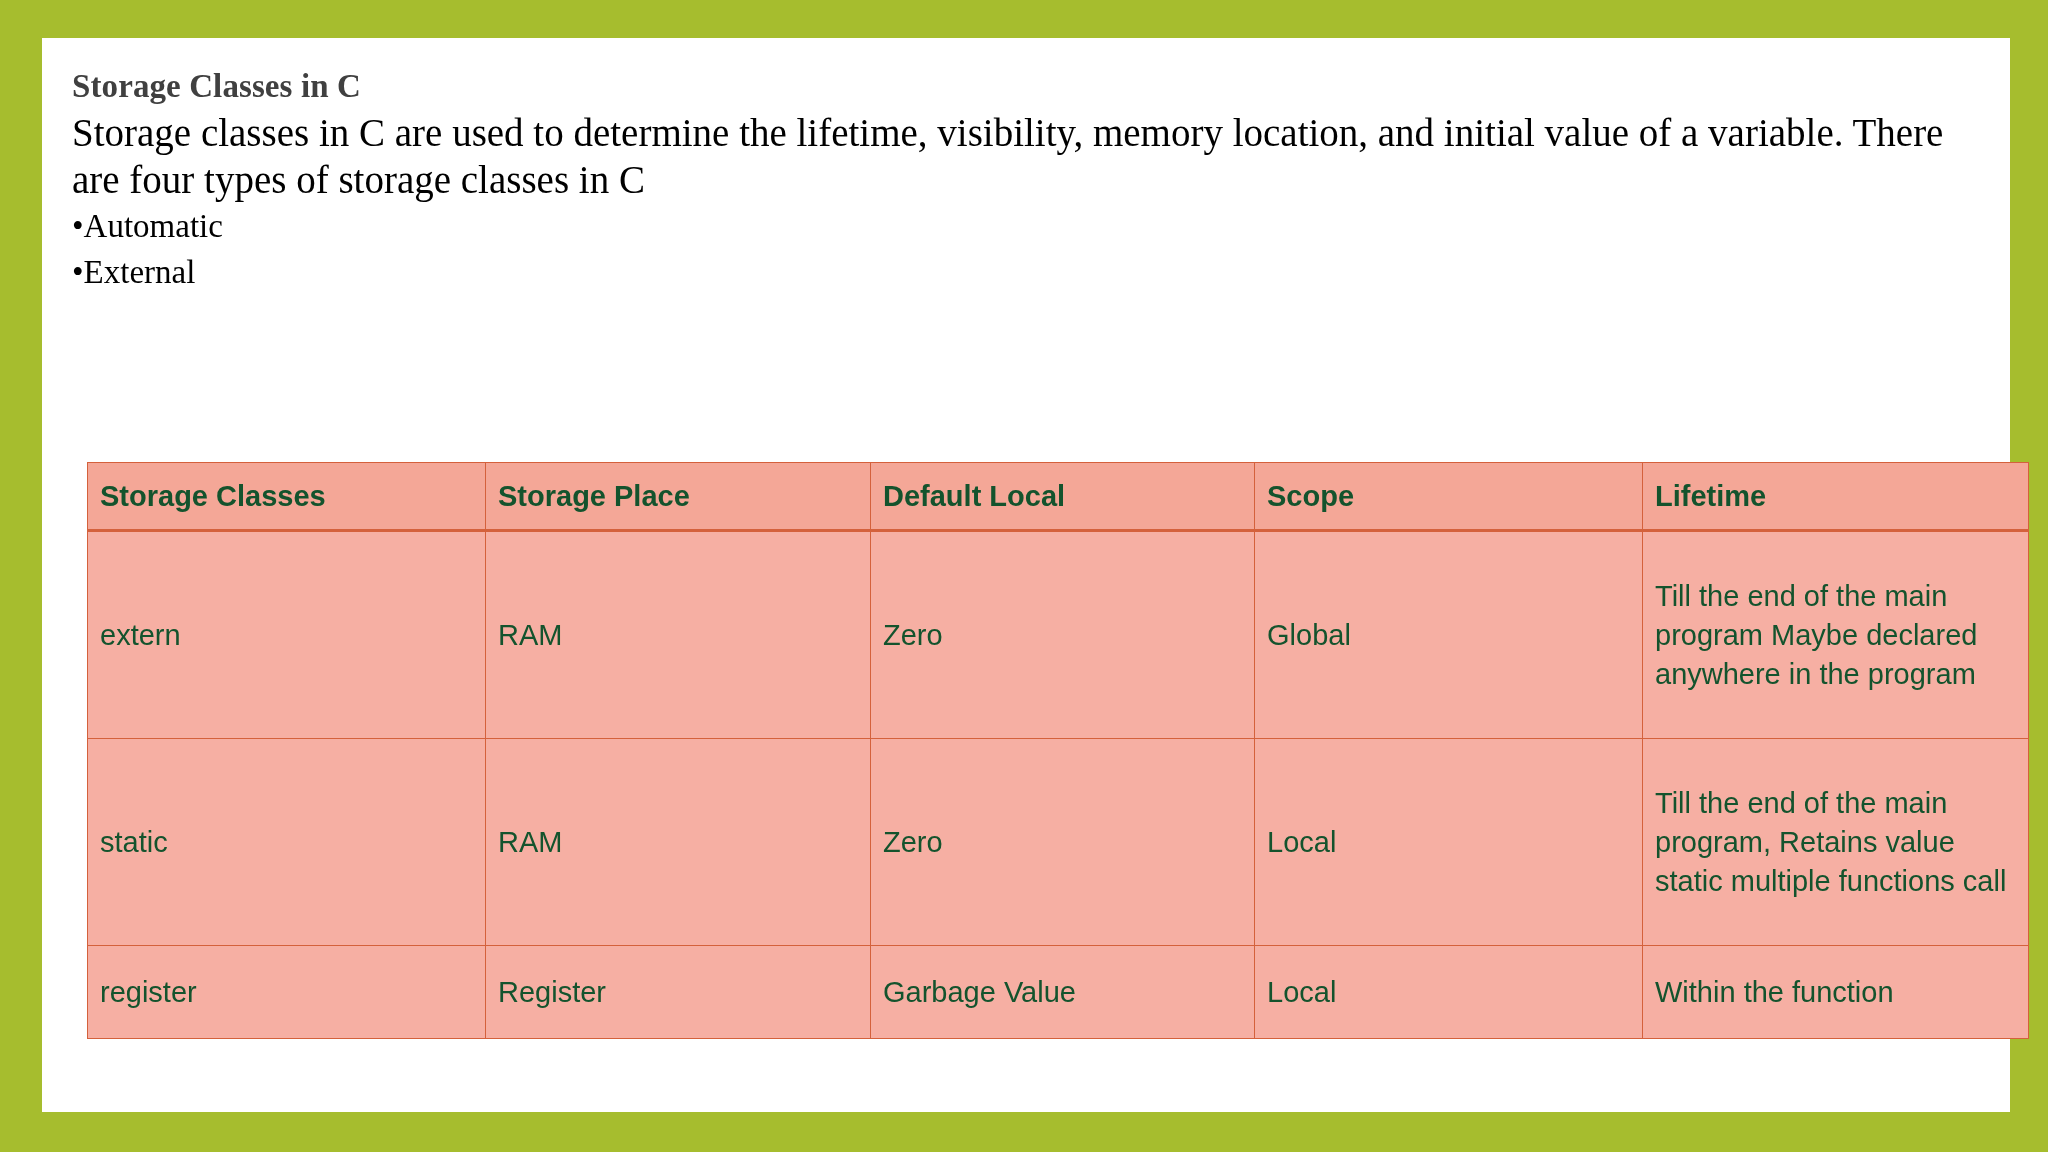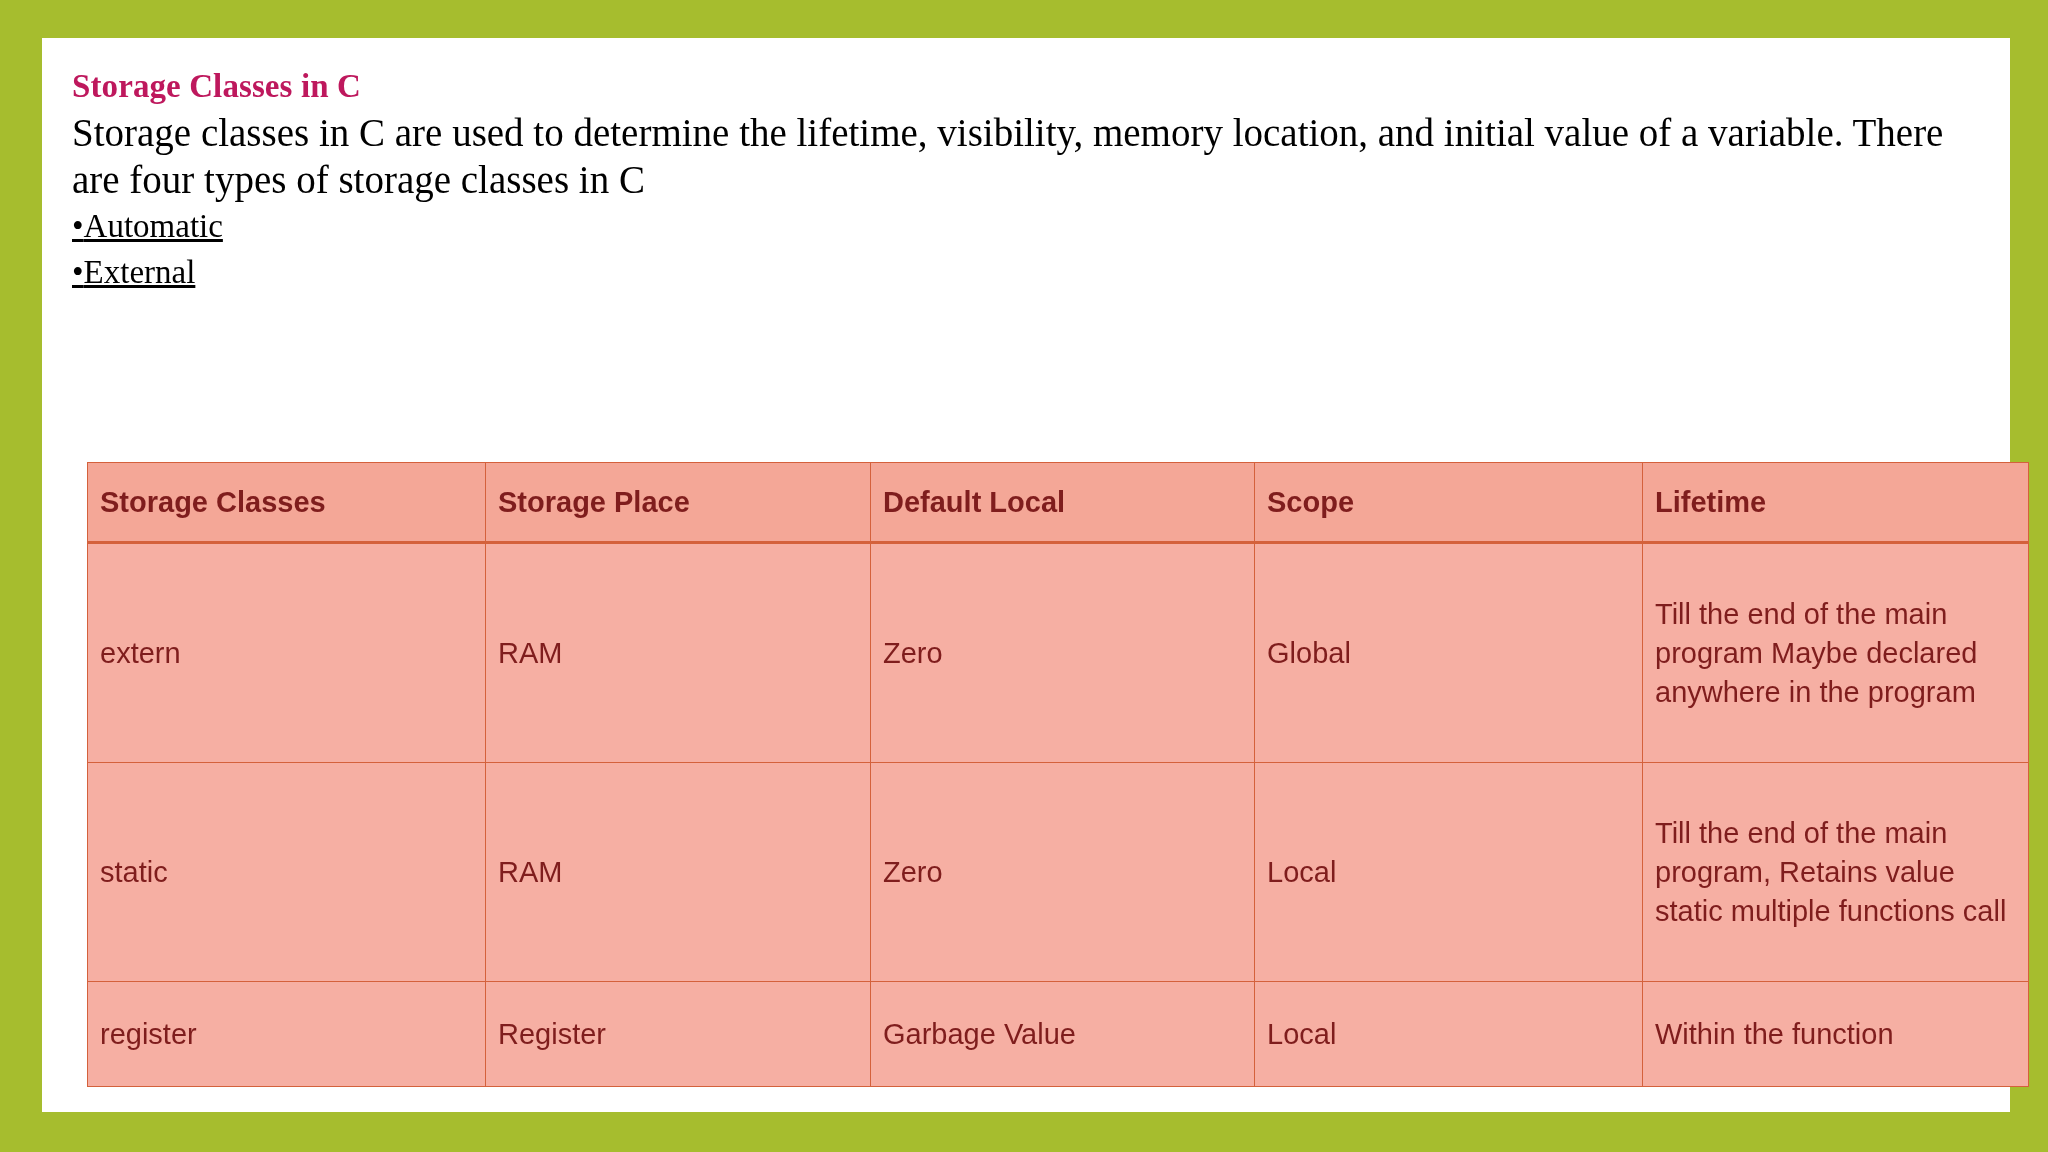"Storage Classes in C" .title { color: #be185d -> #404040 }
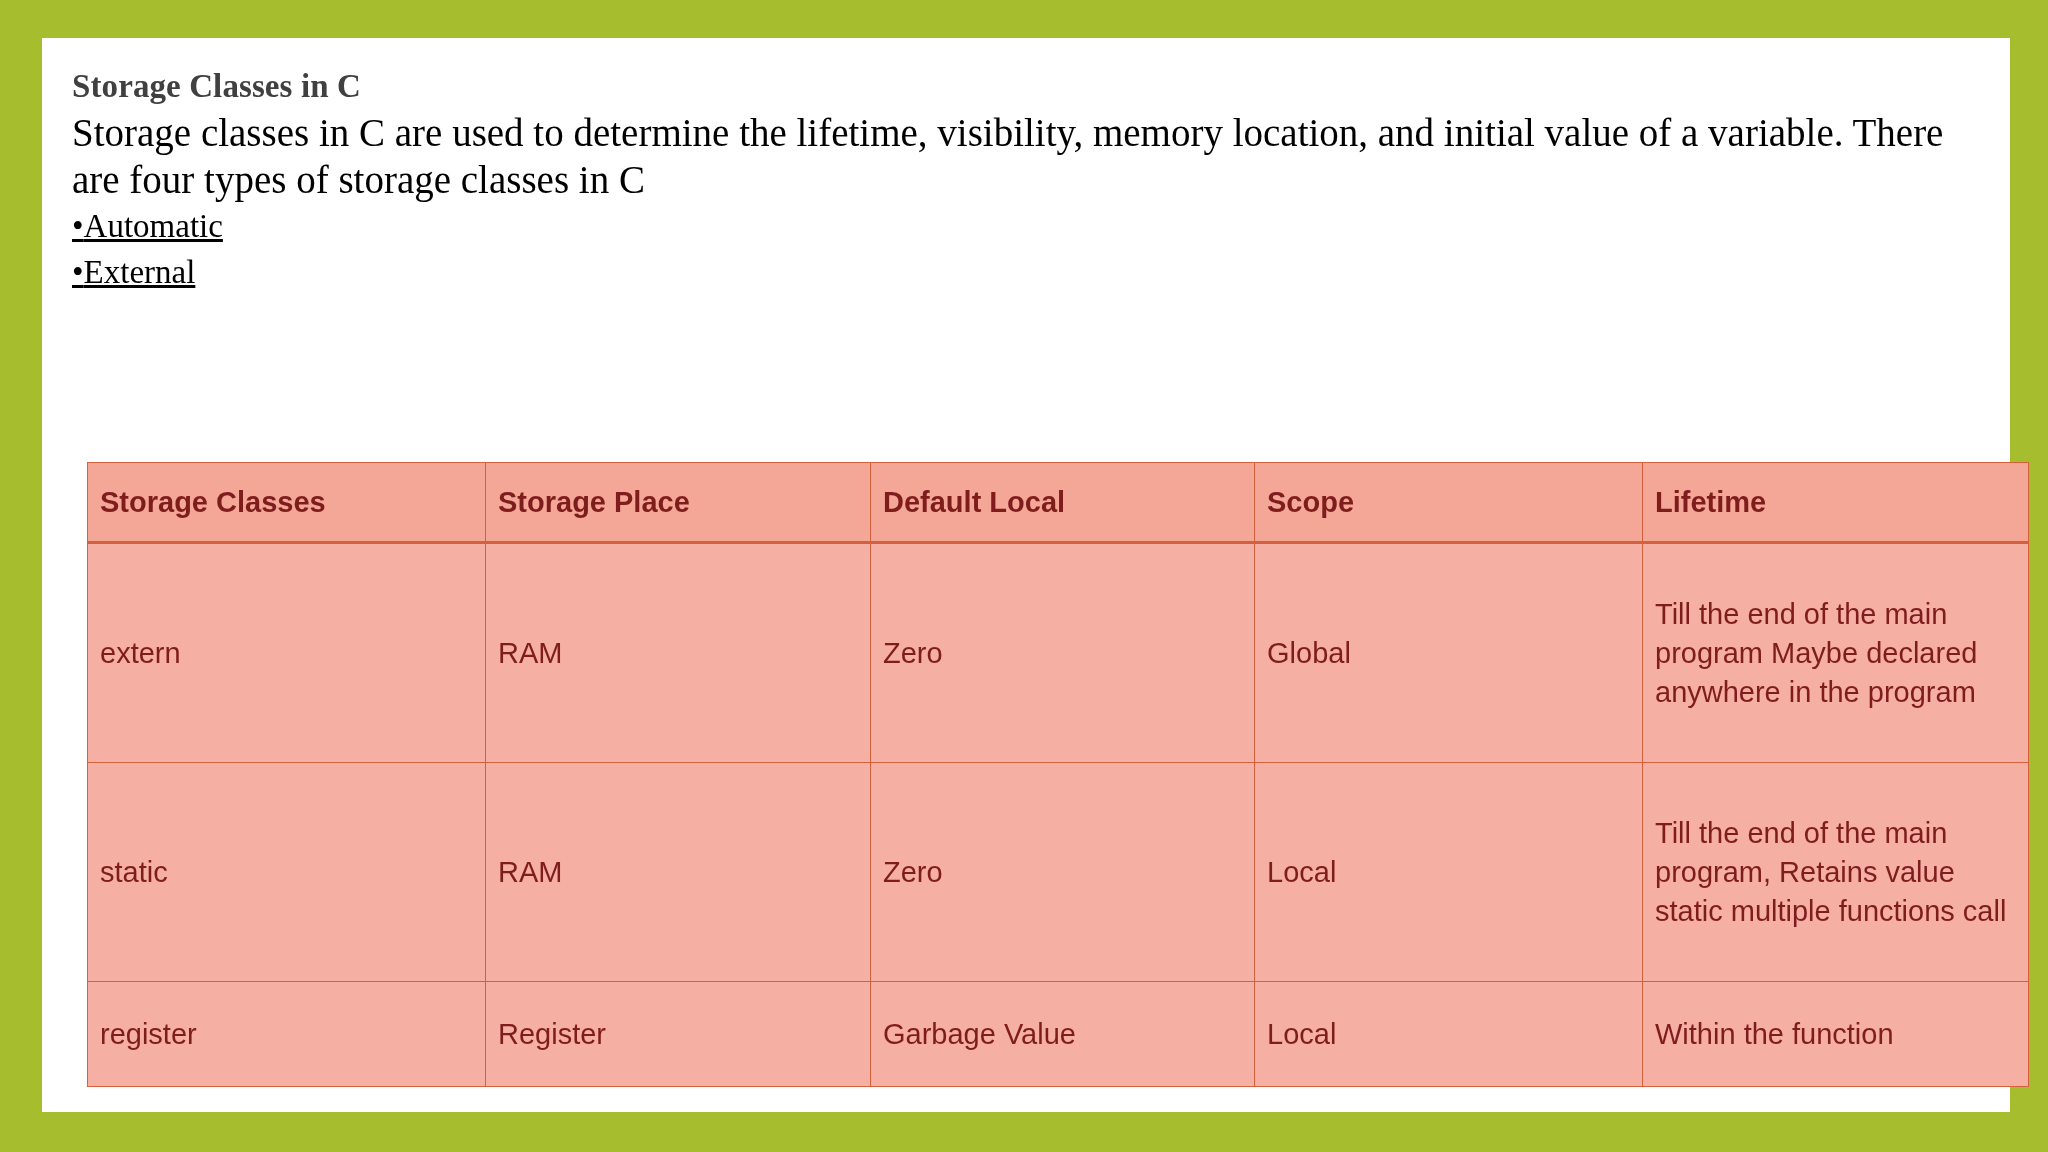"•Automatic" .bullets li { text-decoration: underline -> none }
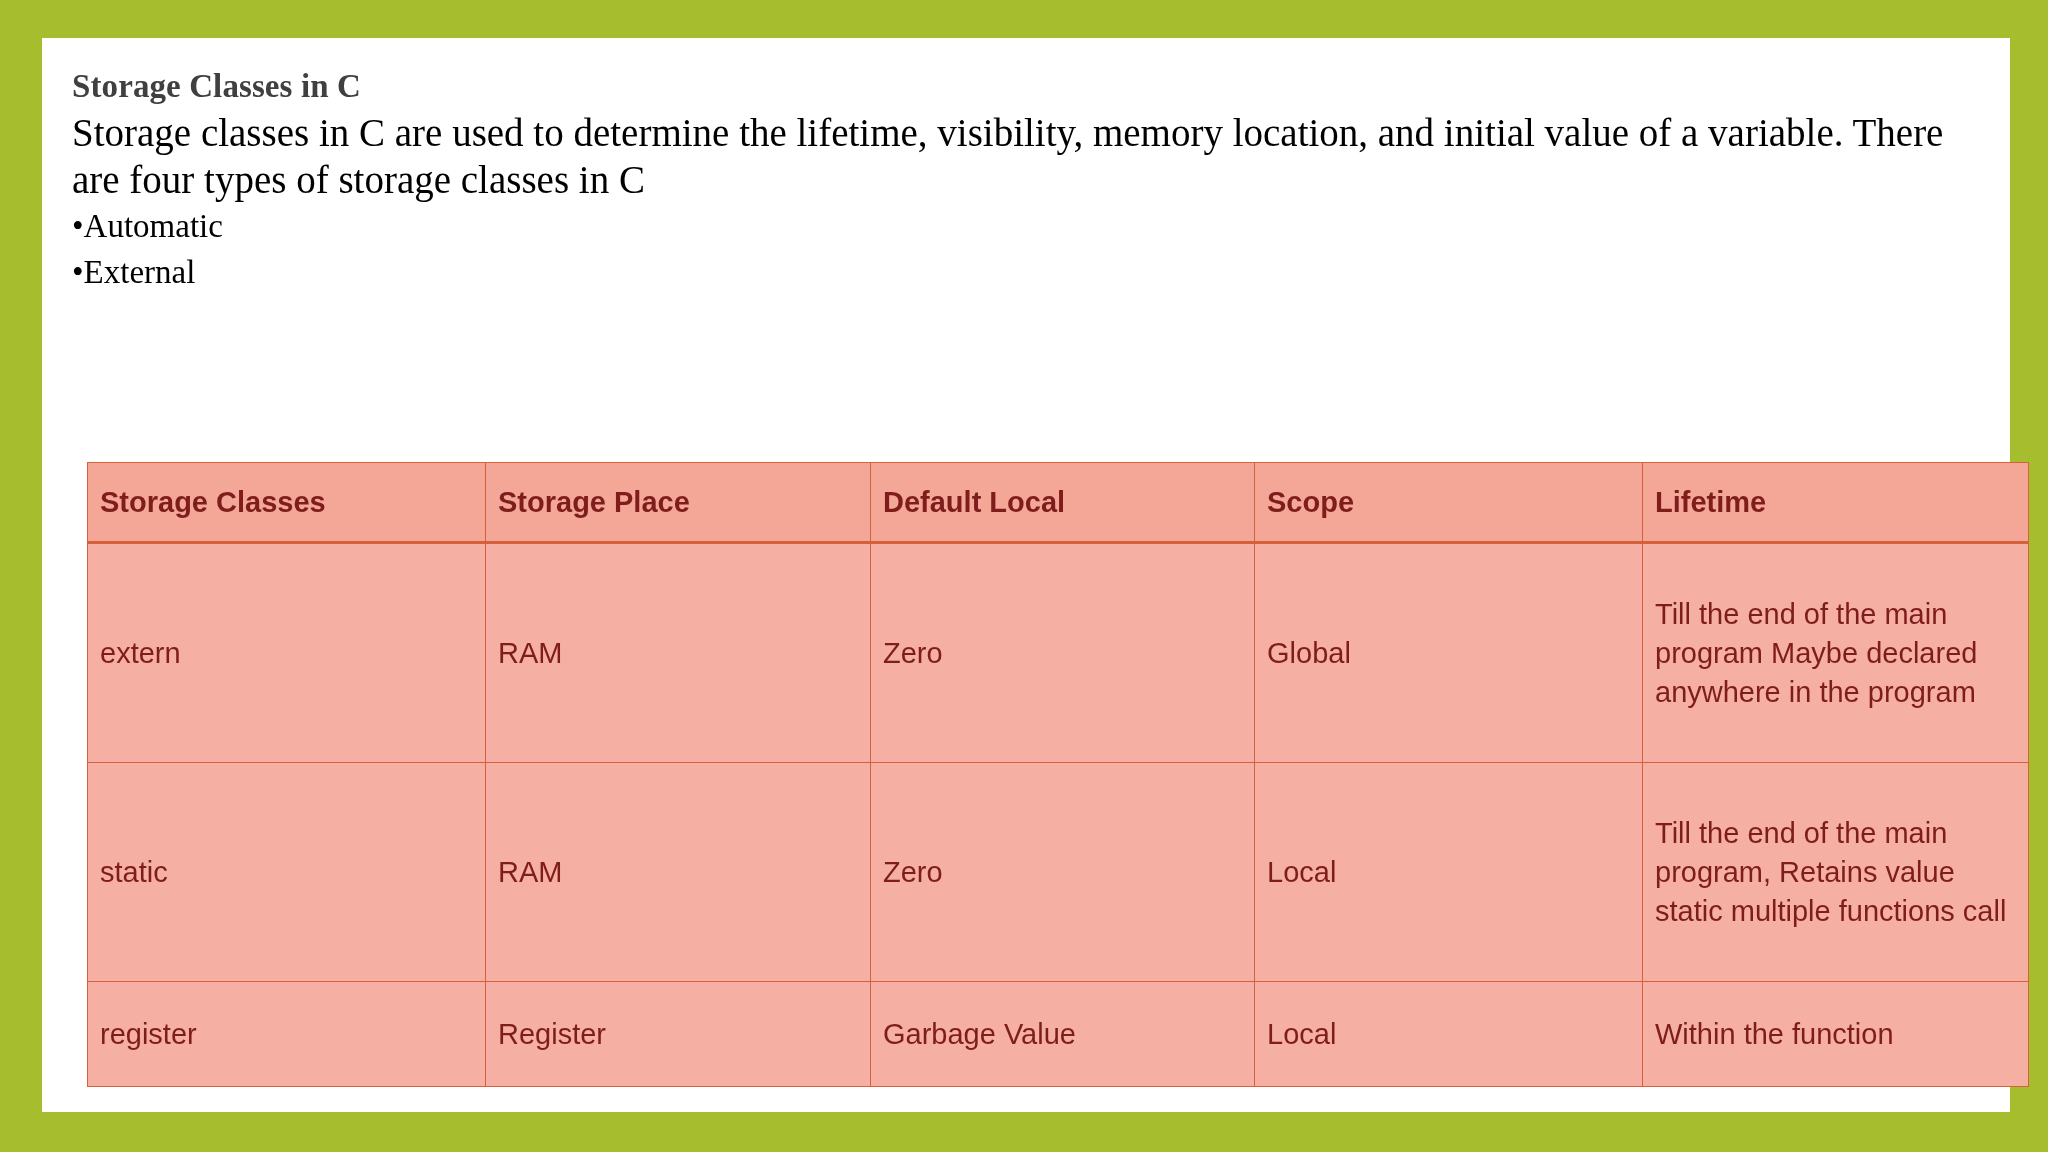"Storage Classes" table.sc-table td, table.sc-table th { color: #7f1d1d -> #14532d; padding: 10px 12px -> 4px 12px }
